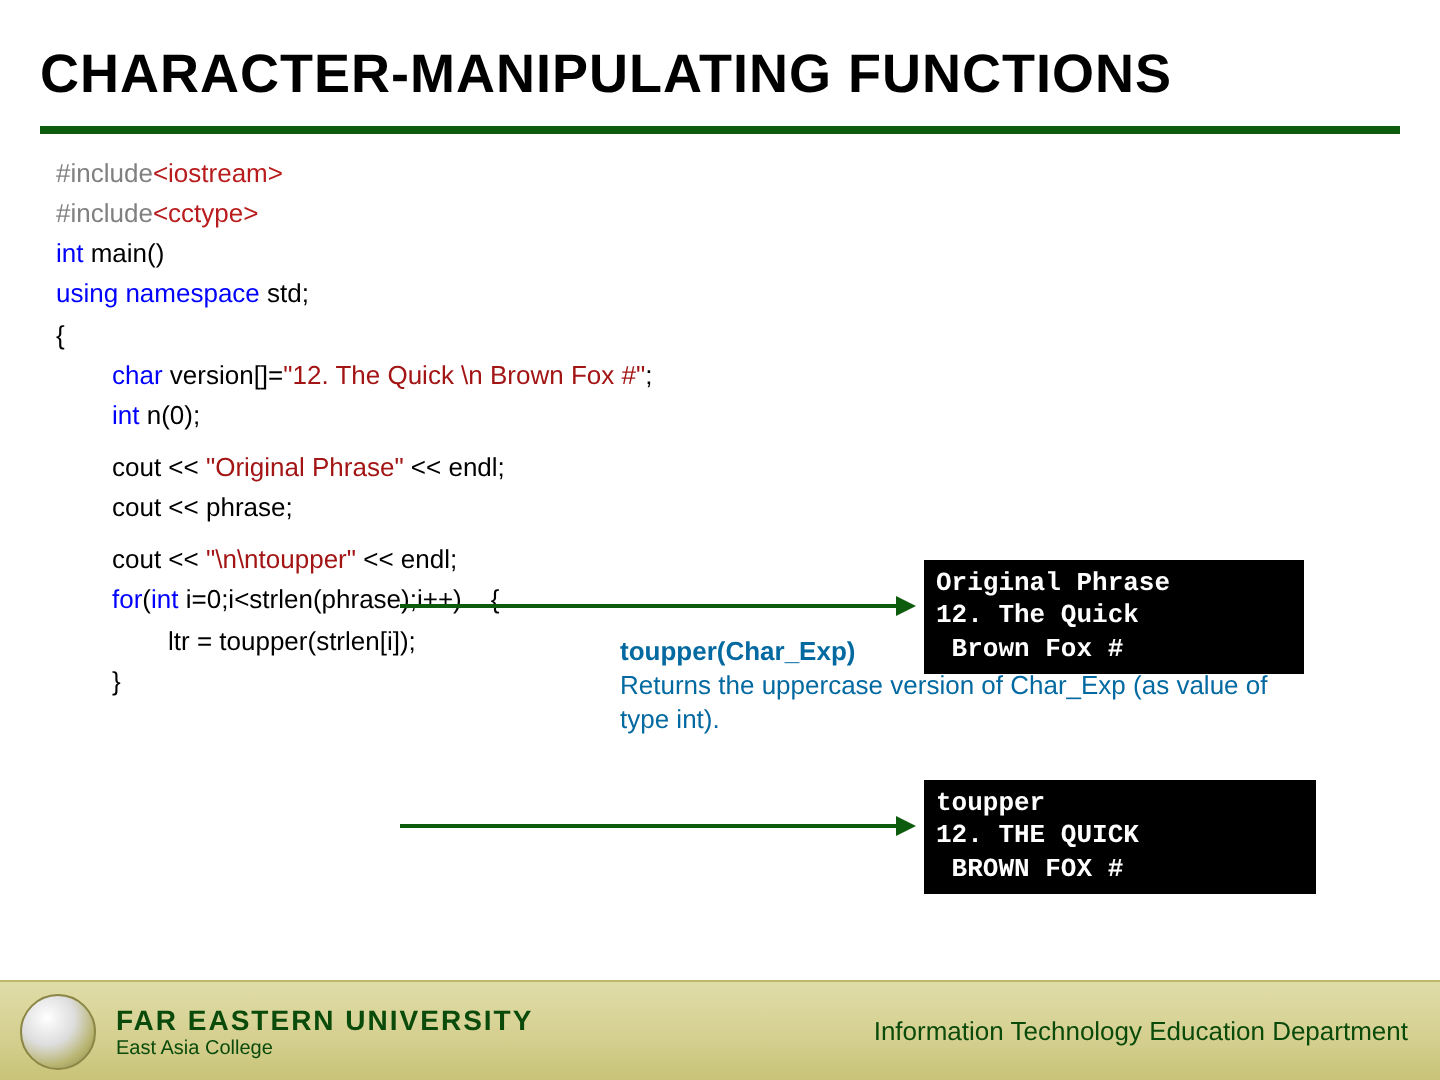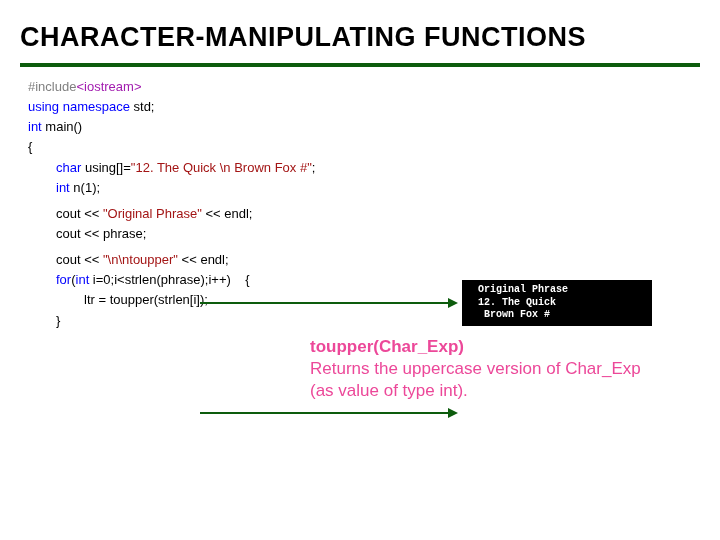"<iostream>" .cls { color: #a21caf -> #b91c1c }
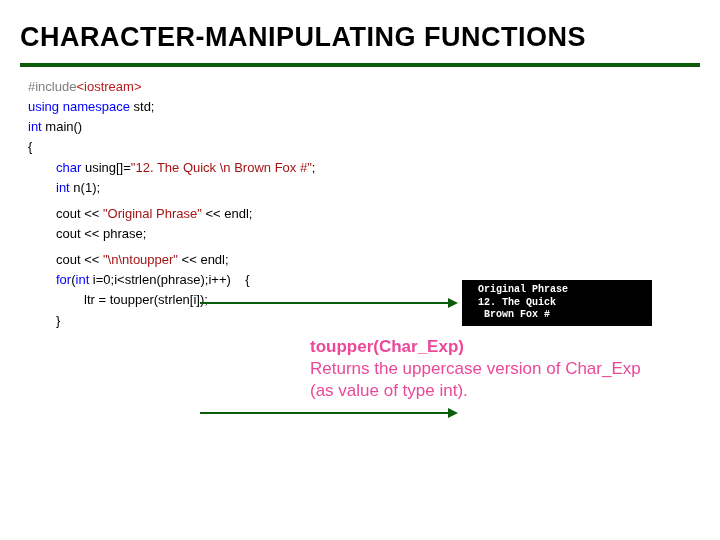"#include<cctype>" div.line { html: none -> <div><span>#include</span><span>&lt;cctype&gt;</span></div> }
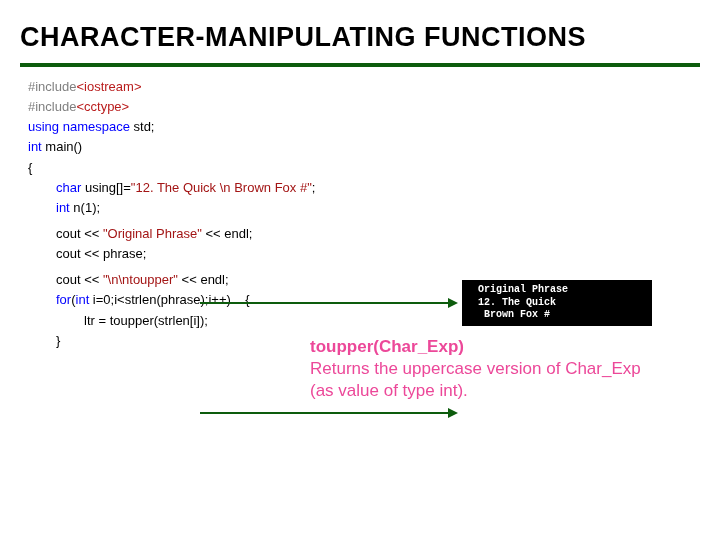"using namespace std;" div.line { order: before "int main()" -> after "int main()" }
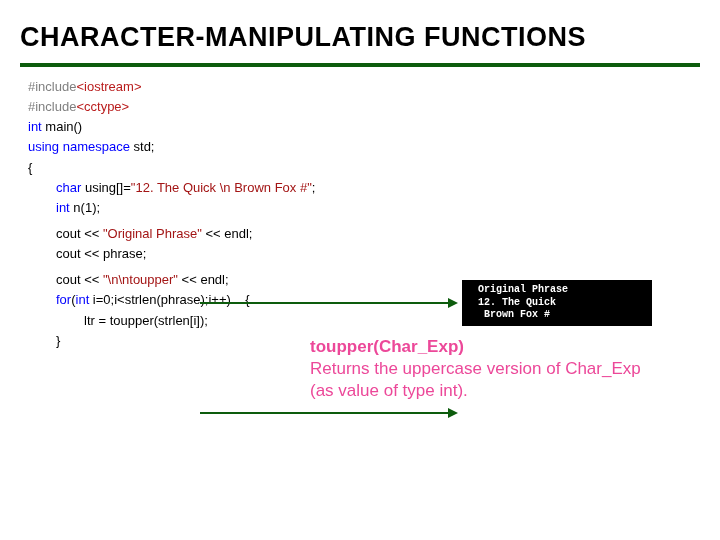"using[]=" span.ident { text: using -> version }
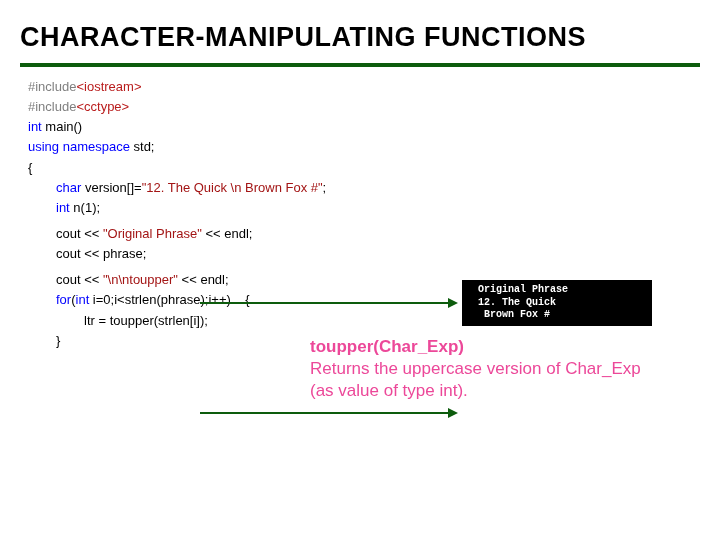"n(1);" span.ident { text: 1 -> 0 }
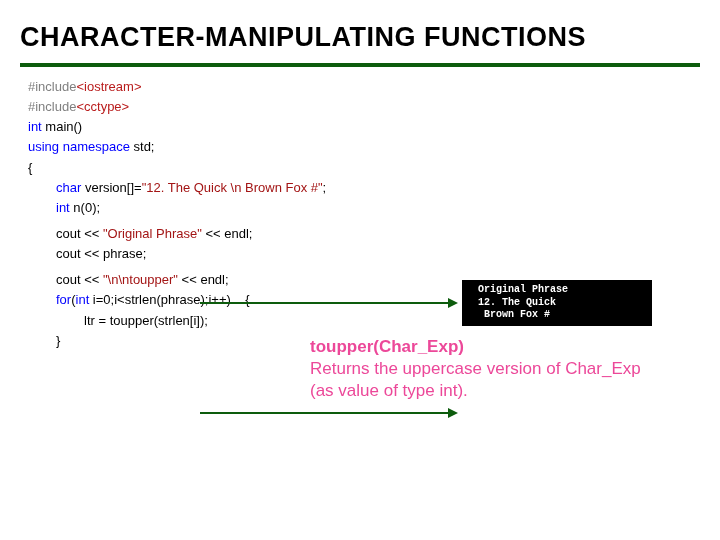"Original Phrase" .output-box { font-size: 10px -> 13px; padding: 4px 16px -> 4px 6px }
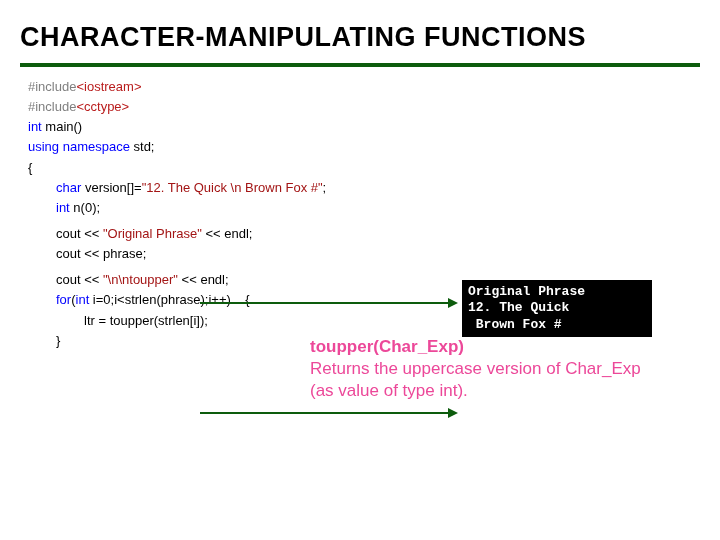"toupper(Char_Exp)" .annotation { color: #ec4899 -> #0369a1; font-size: 17px -> 13px; top: 336px -> 318px }
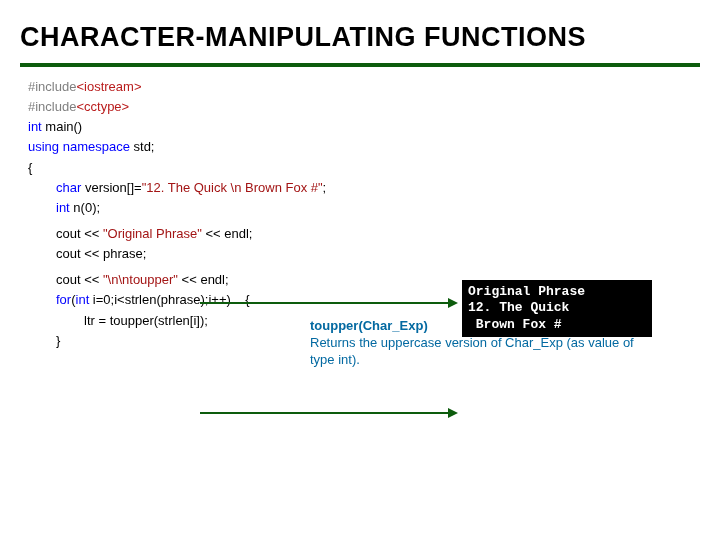"toupper" div.output-box { html: none -> <div>toupper 12. THE QUICK BROWN FOX #</div> }
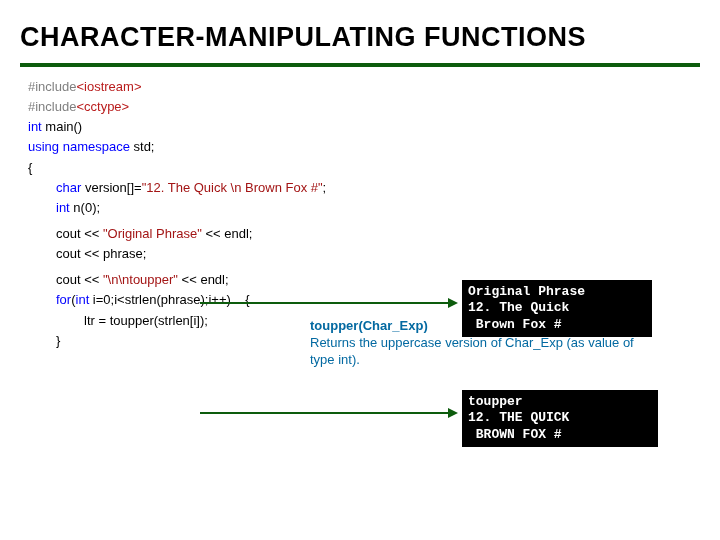"FAR EASTERN UNIVERSITY" div.footer { html: none -> <div> <div></div> <div> <div>FAR EASTERN UNIVERSITY</div> <div>East Asia College</div> </div> <div>Information Technology Education Department</div> </div> }
